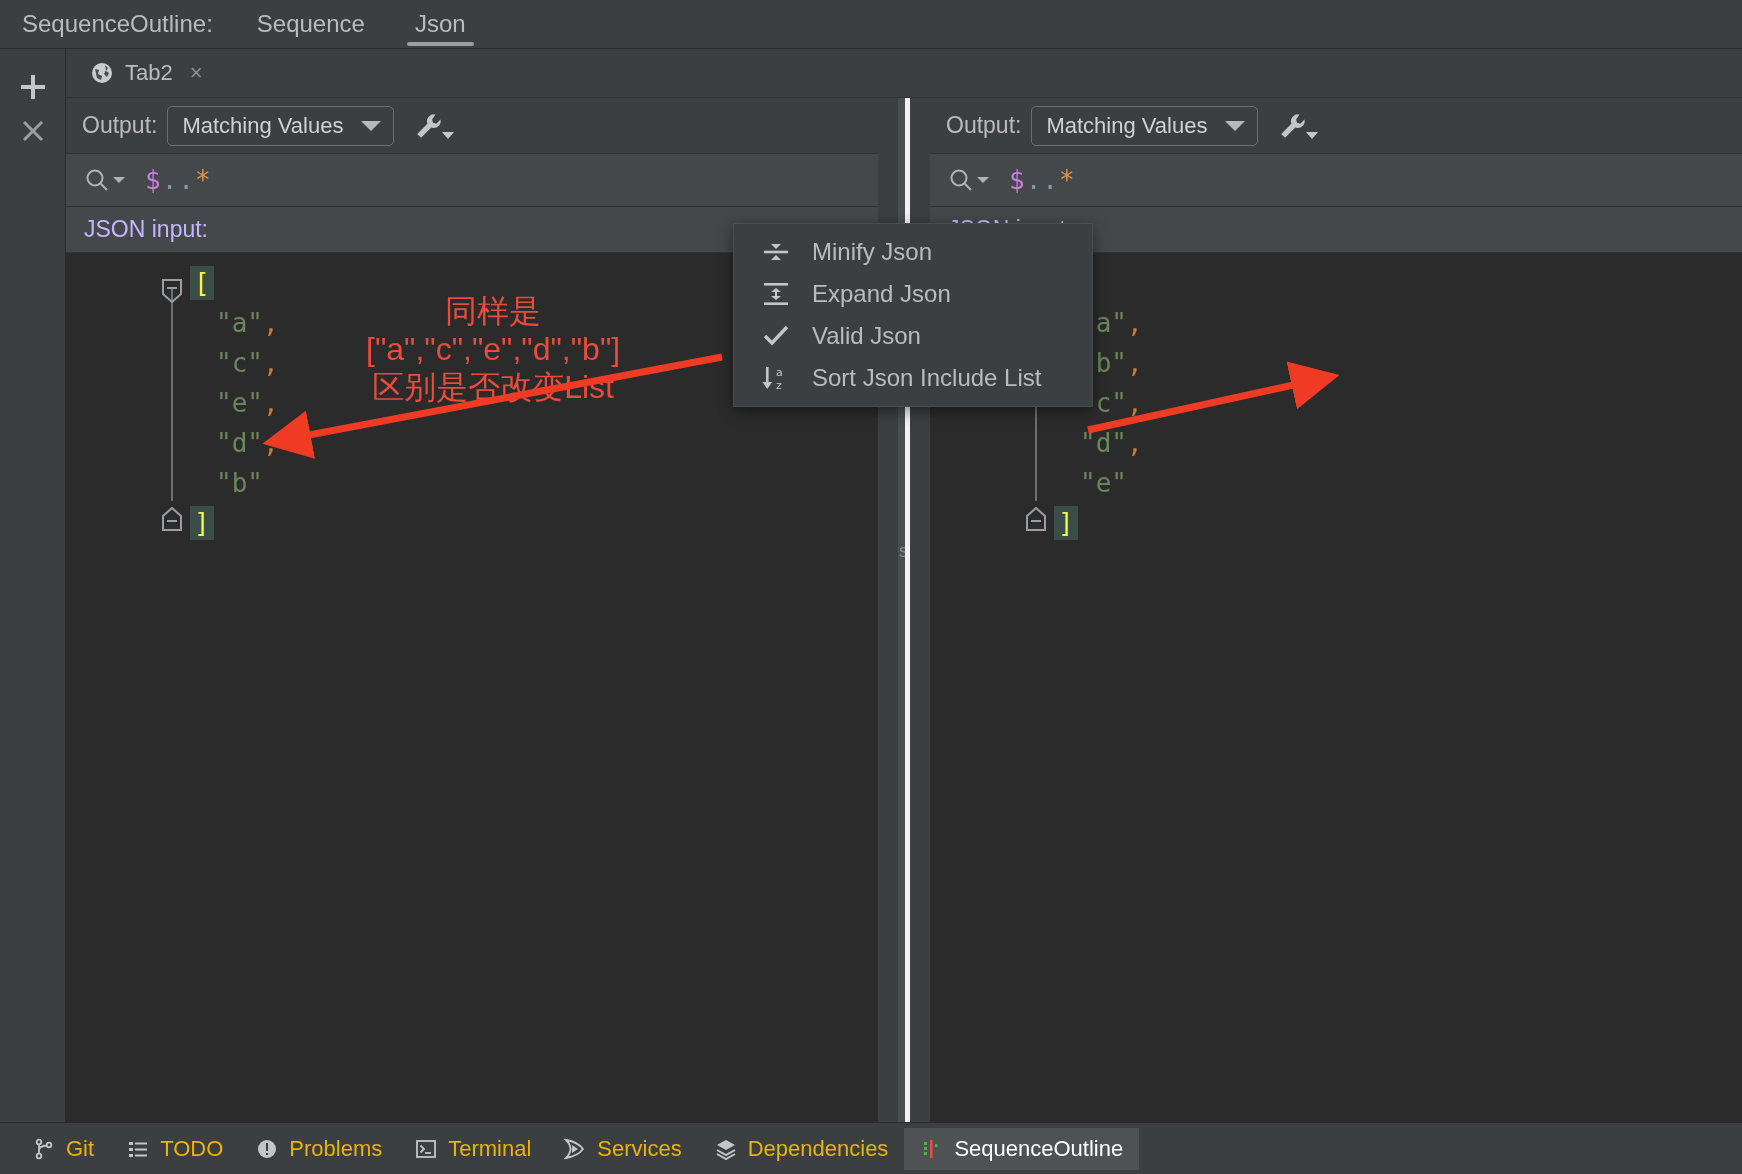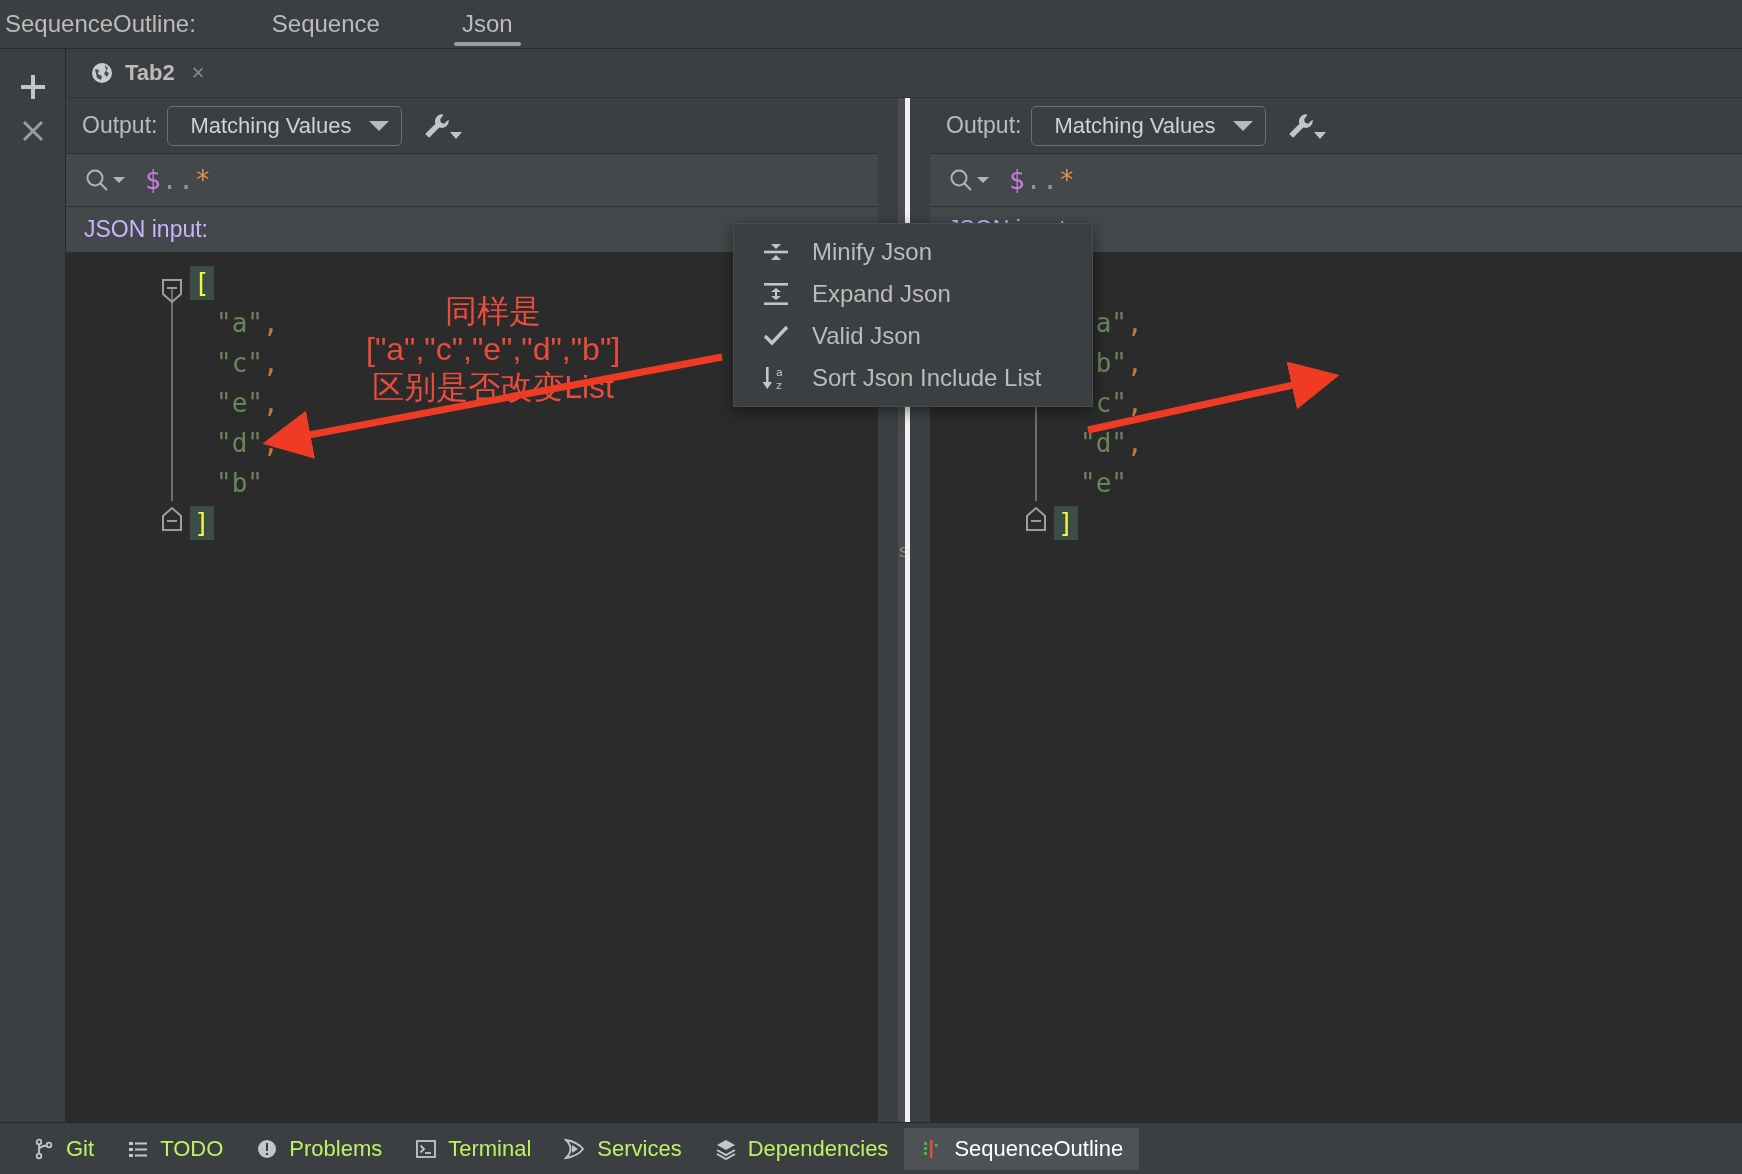"SequenceOutline:" .tw-header { gap: 32px -> none; padding-left: 5px -> 22px }
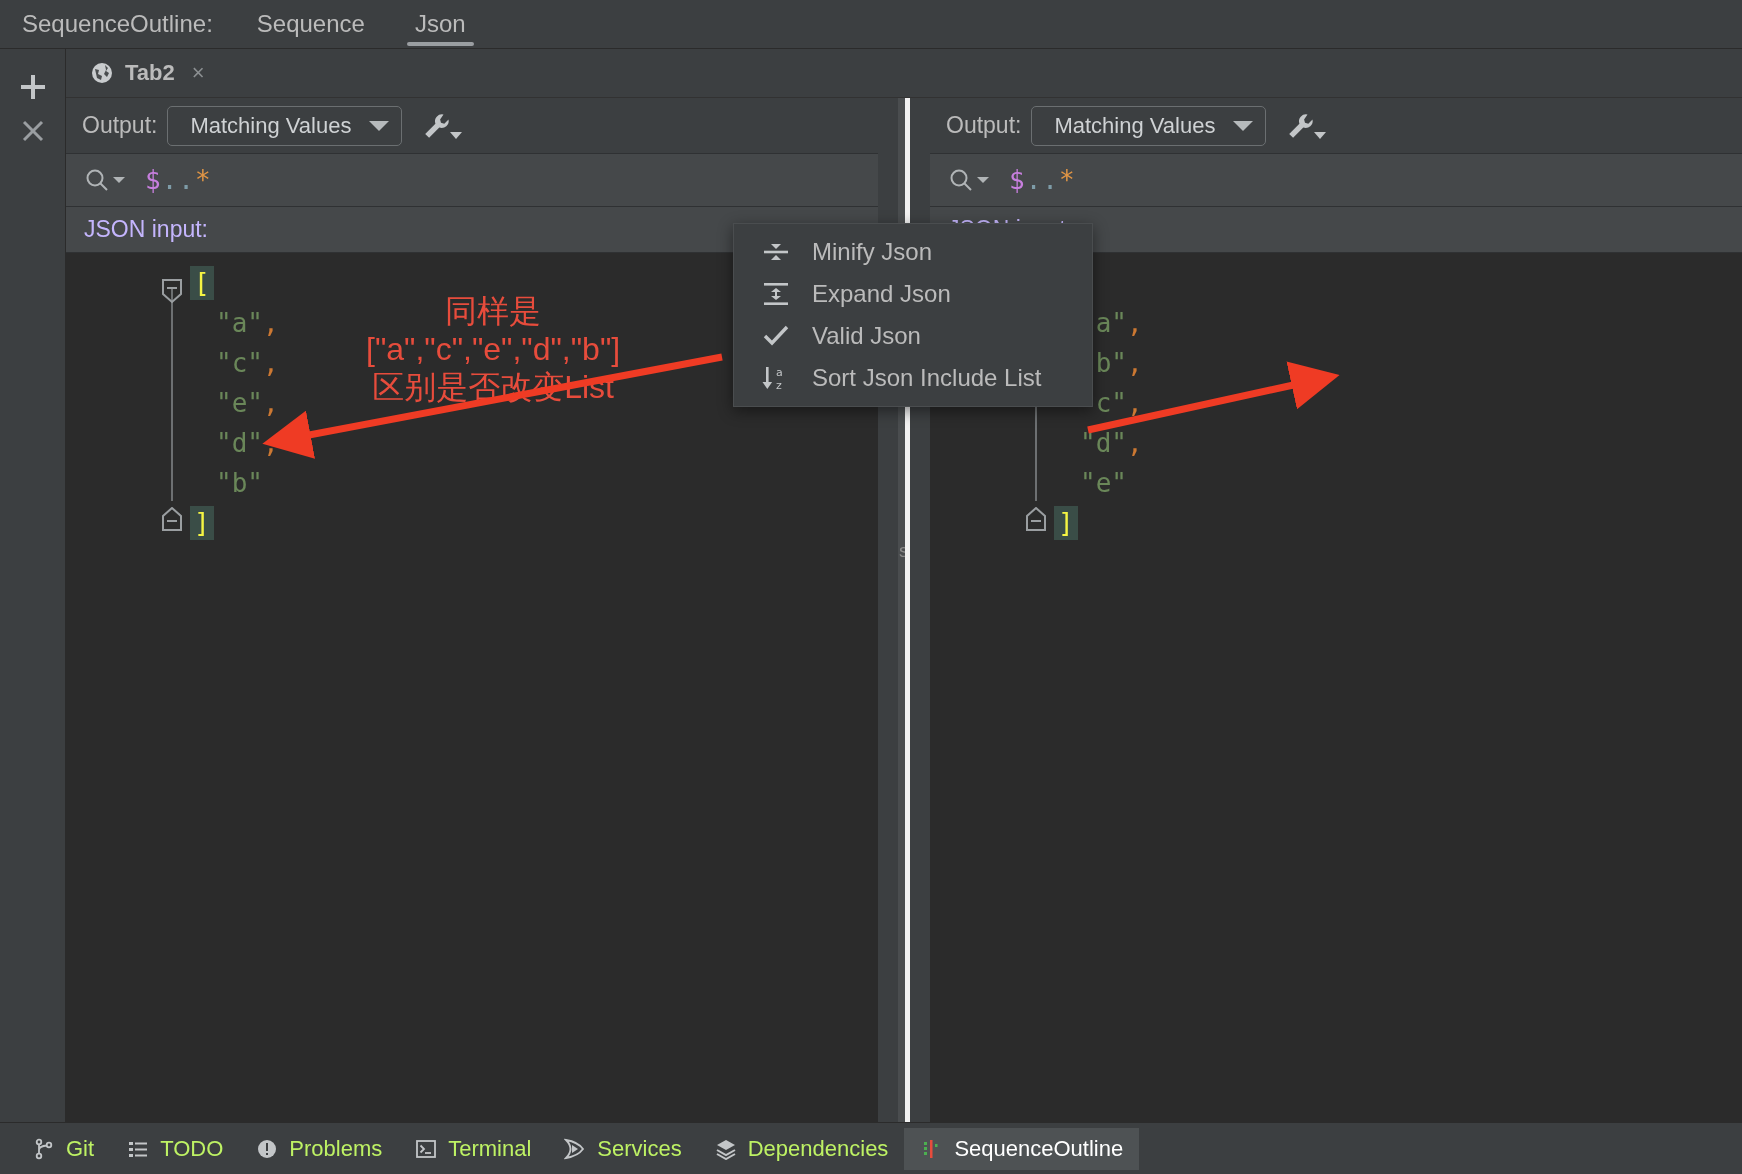"Tab2" .file-tab .label { font-weight: bold -> none }
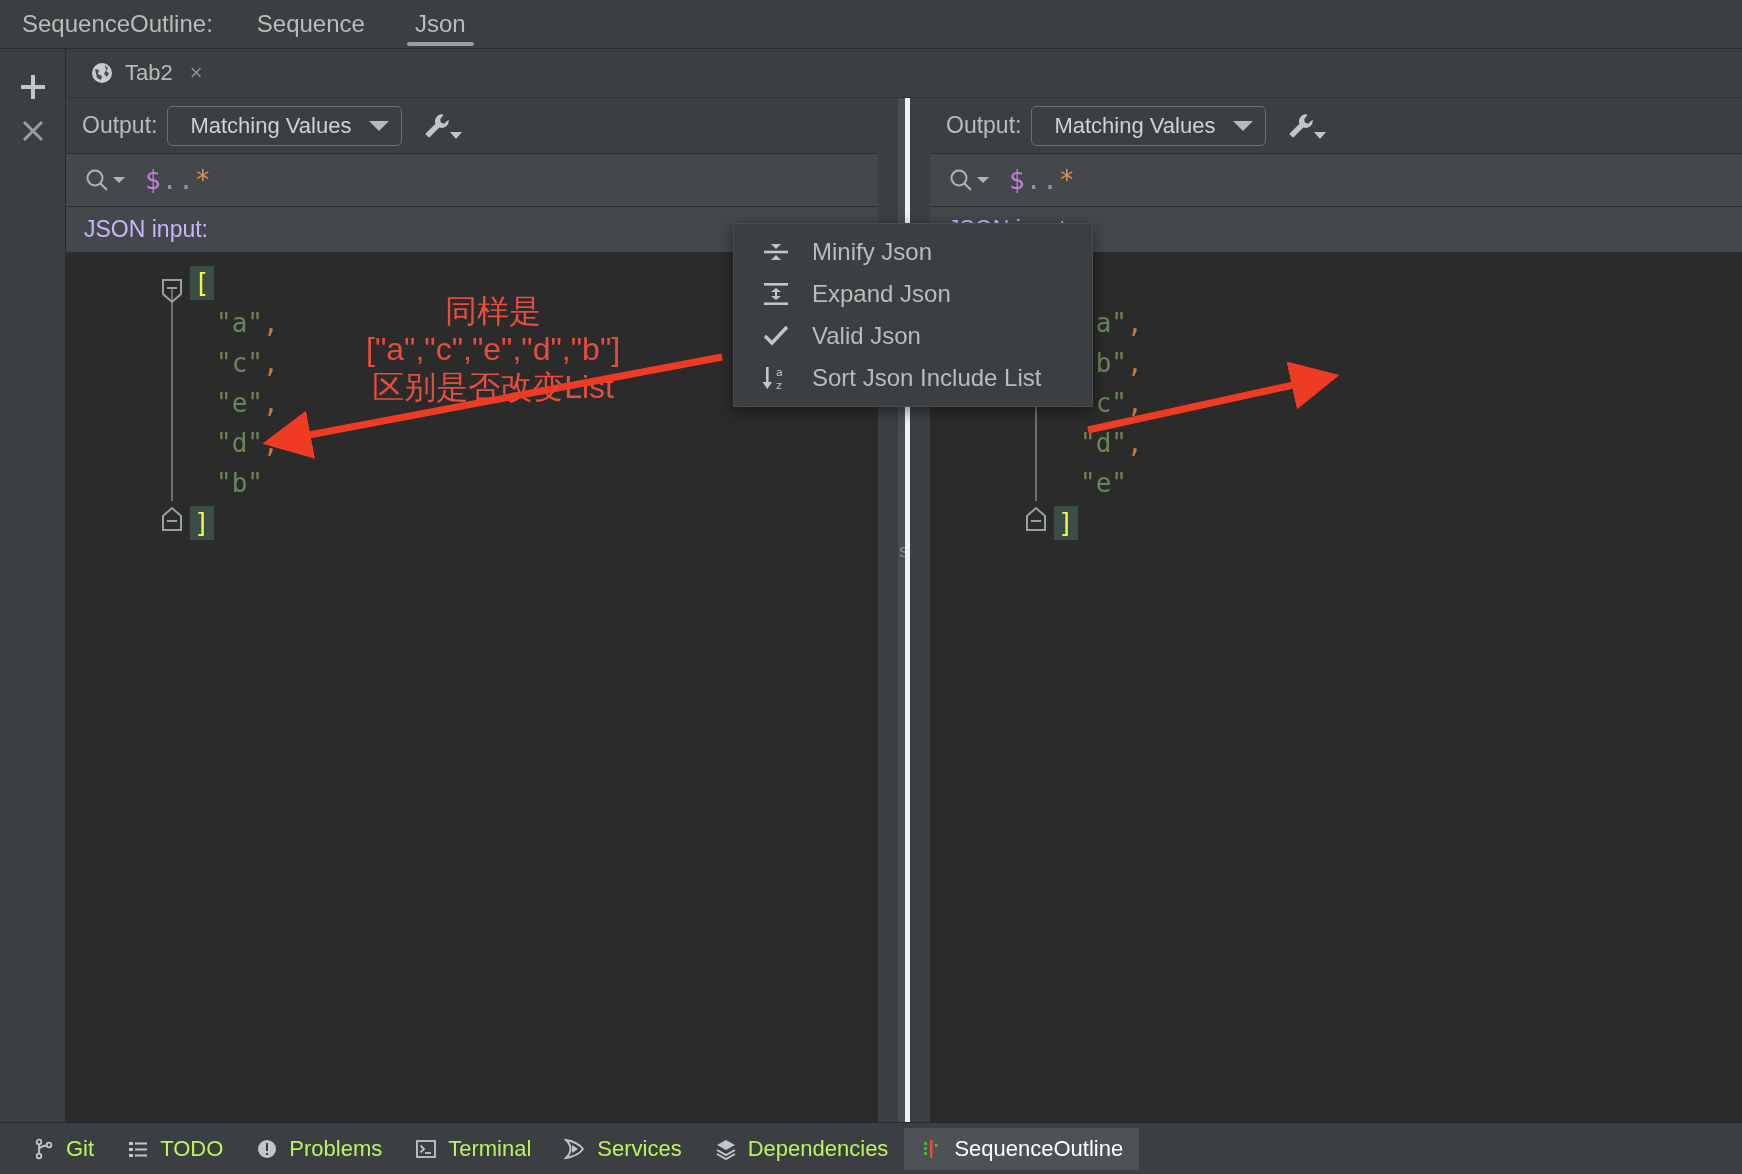"Matching Values" .combo { padding: 0 12px 0 22px -> 0 12px 0 14px }
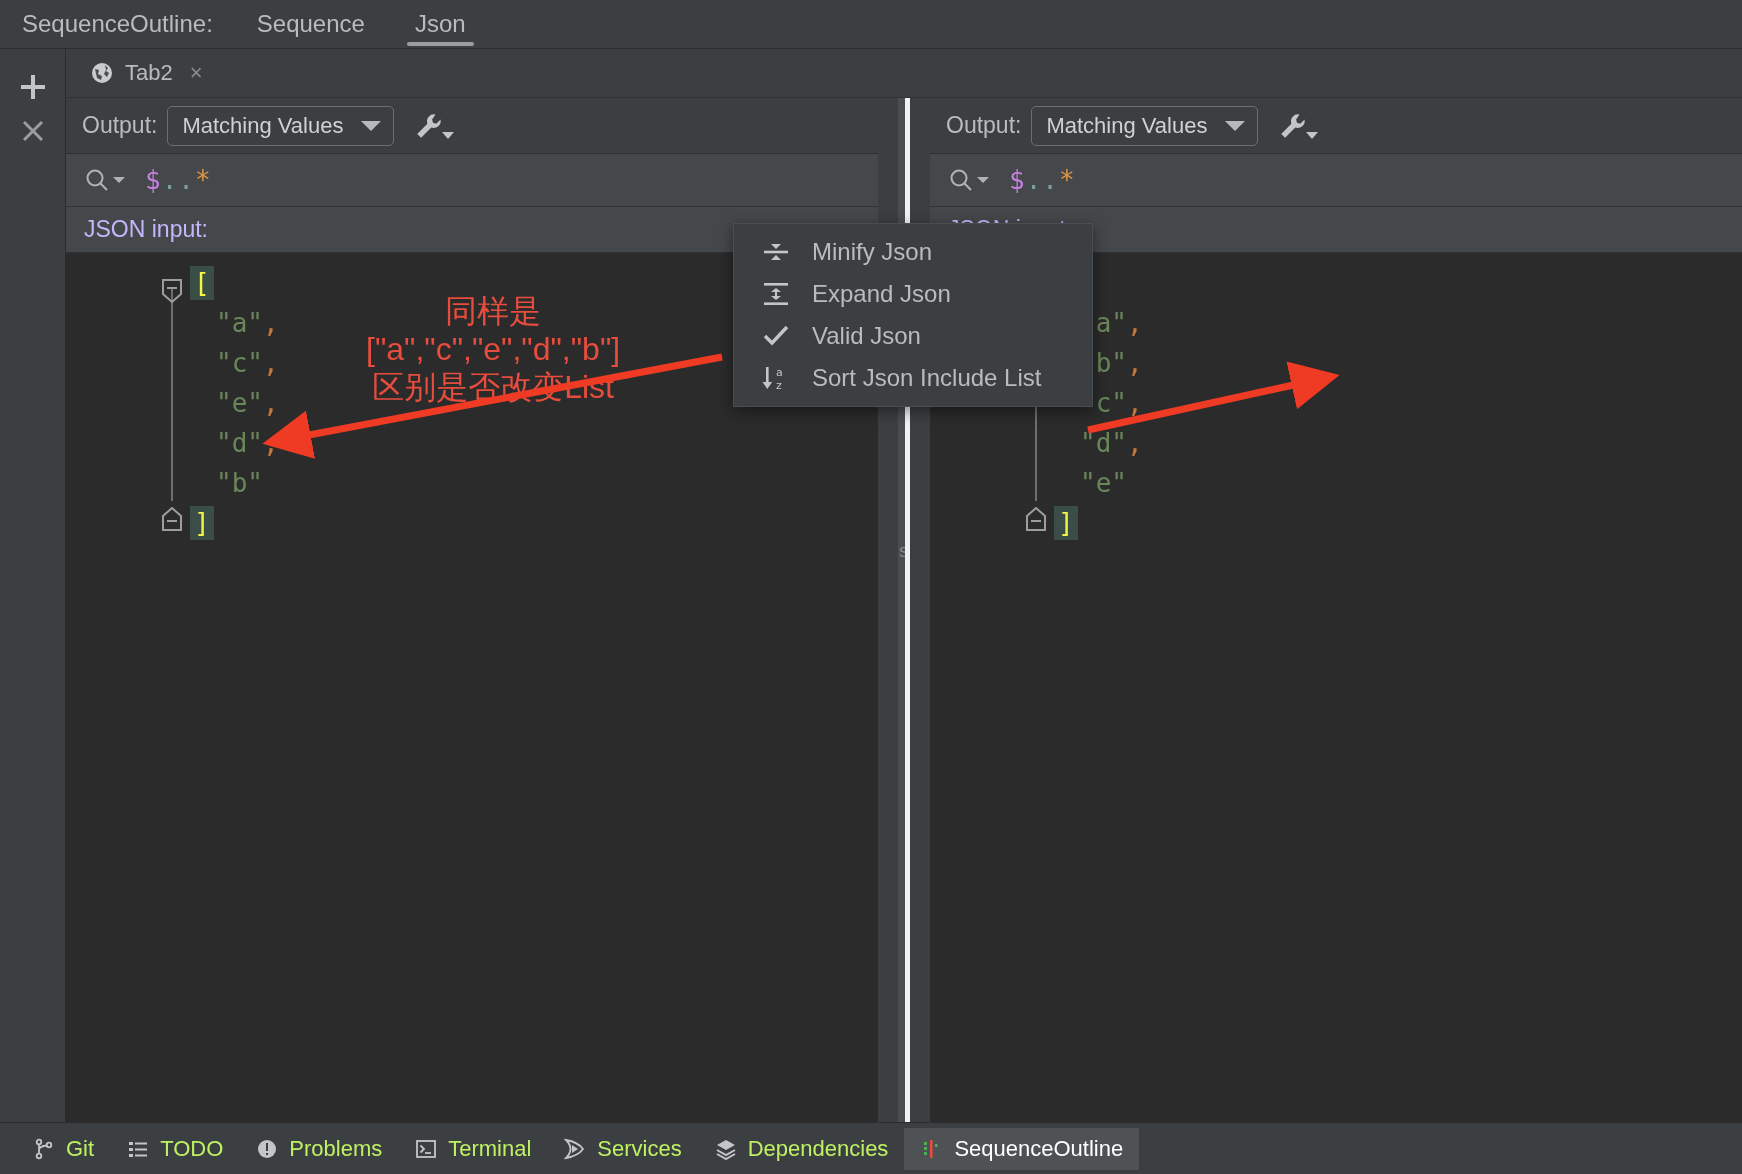"Git" .sb-item { color: #bef264 -> #eab308 }
